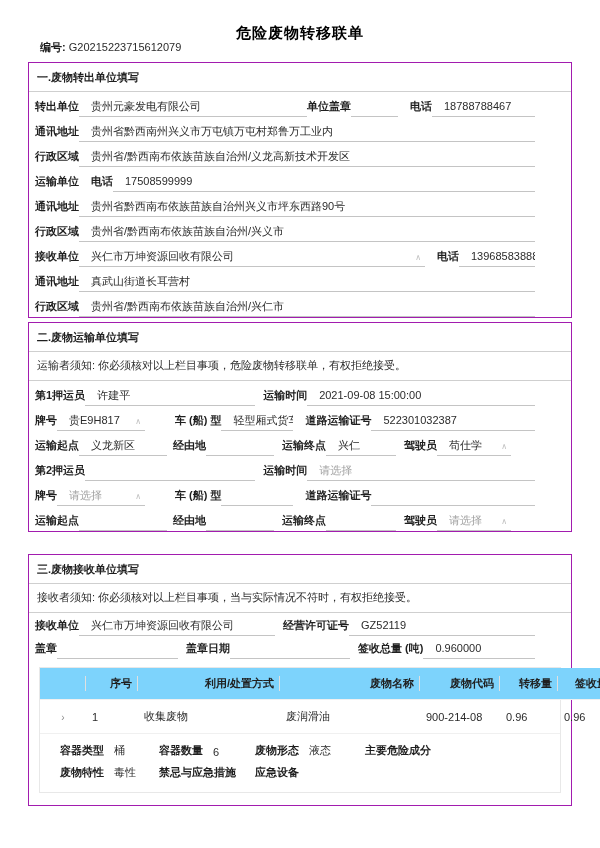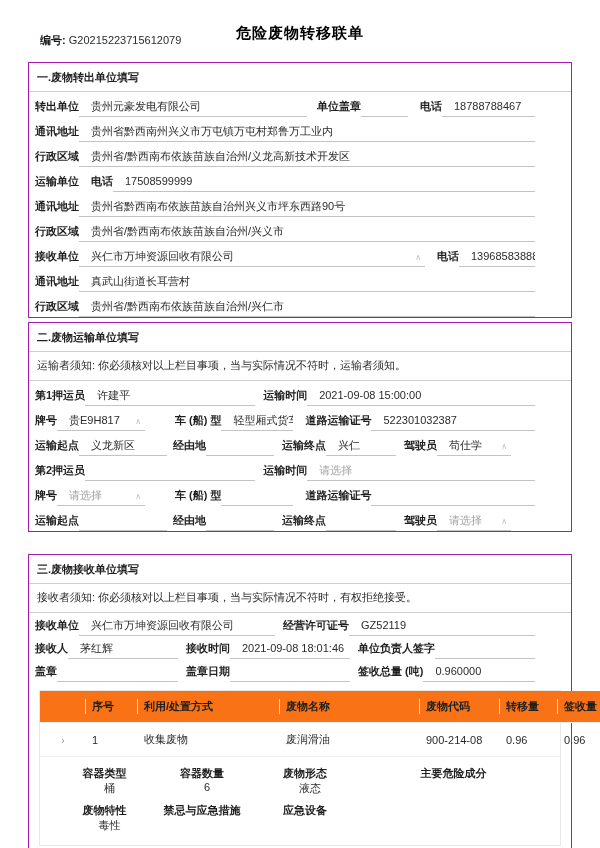"编号: G20215223715612079" .serial { top: 33px -> 40px }
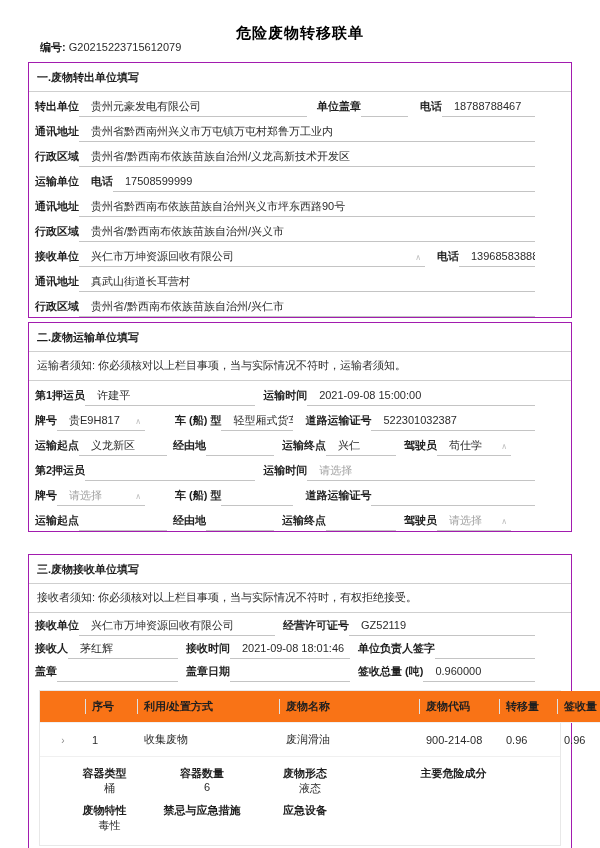"单位盖章" .ml10 { margin-left: 10px -> none }
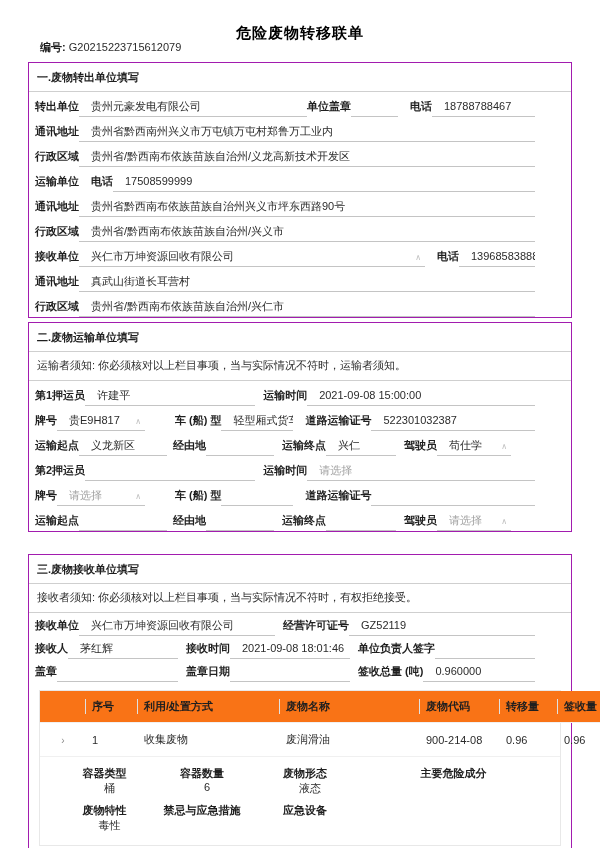"运输者须知: 你必须核对以上栏目事项，当与实际情况不符时，运输者须知。" div.notice { text: 当与实际情况不符时，运输者须知 -> 危险废物转移联单，有权拒绝接受 }
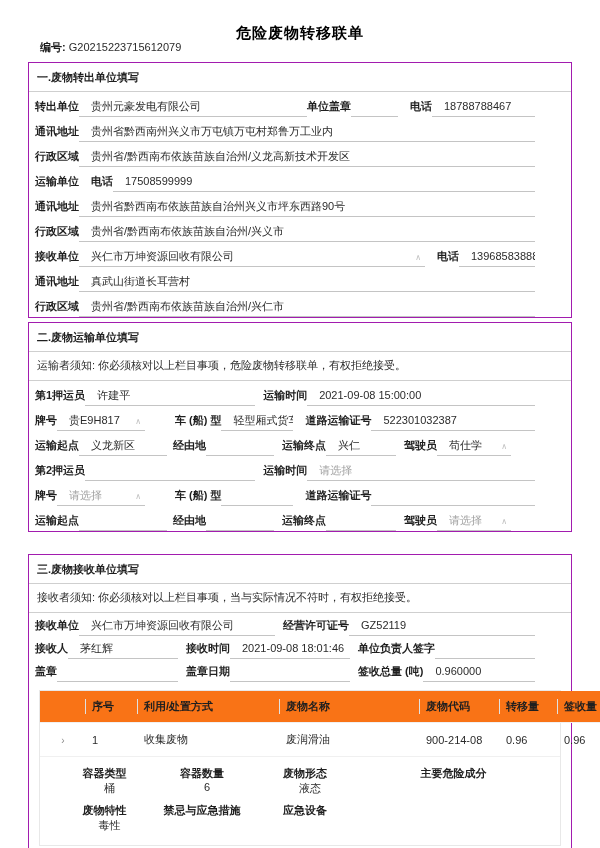"接收人" div.frow { html: <div> <span>接收人</span> <span>茅红辉</span> <span>接收时间</span> <span>2021-09-08 18:01:46</span> <span>单位负责人签字</span> <span></span> </div> -> none }
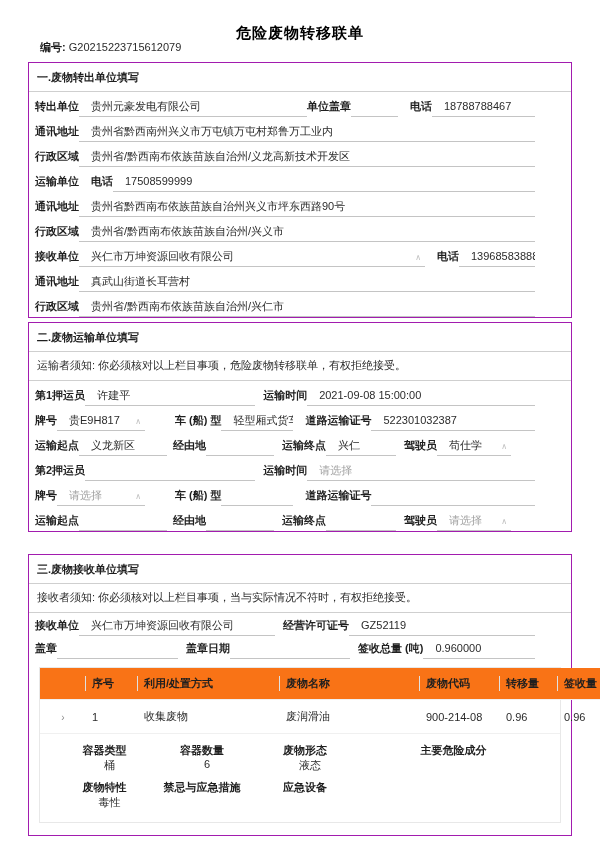"序号" .wtable th { background: #f97316 -> #7dd3fc; text-align: left -> right }
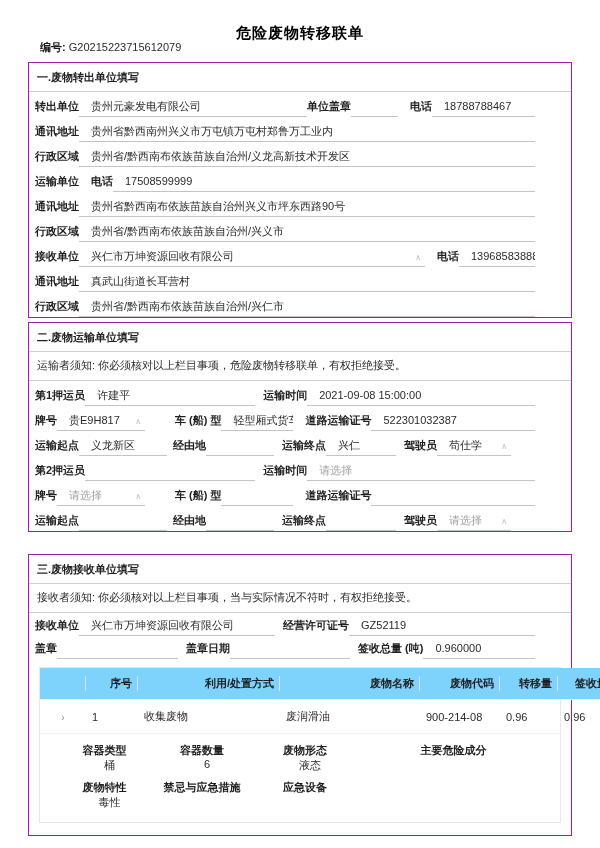"容器类型" .dcell { align-items: center -> flex-end; flex-direction: column -> none }
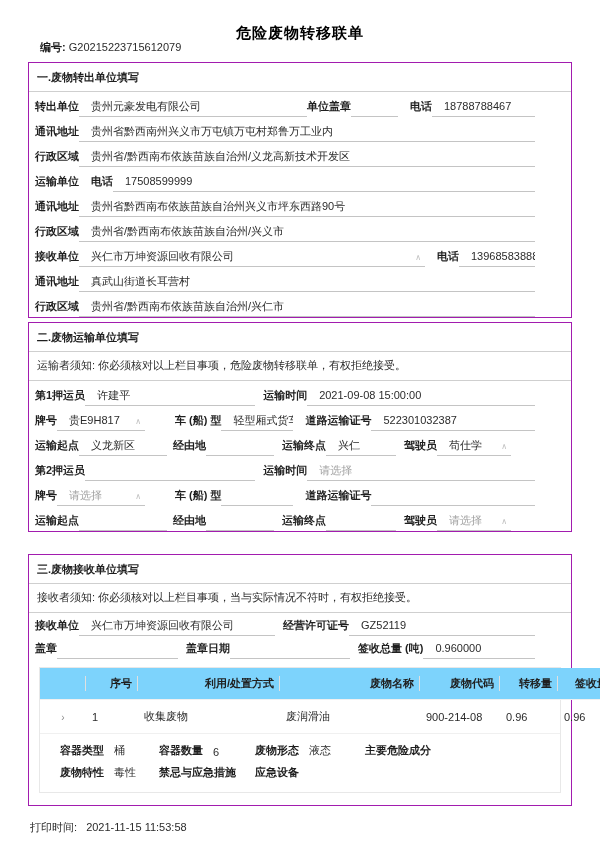"打印时间: 2021-11-15 11:53:58" div.footer { html: <div> <span>打印时间:</span> <span>2021-11-15 11:53:58</span> </div> -> none }
